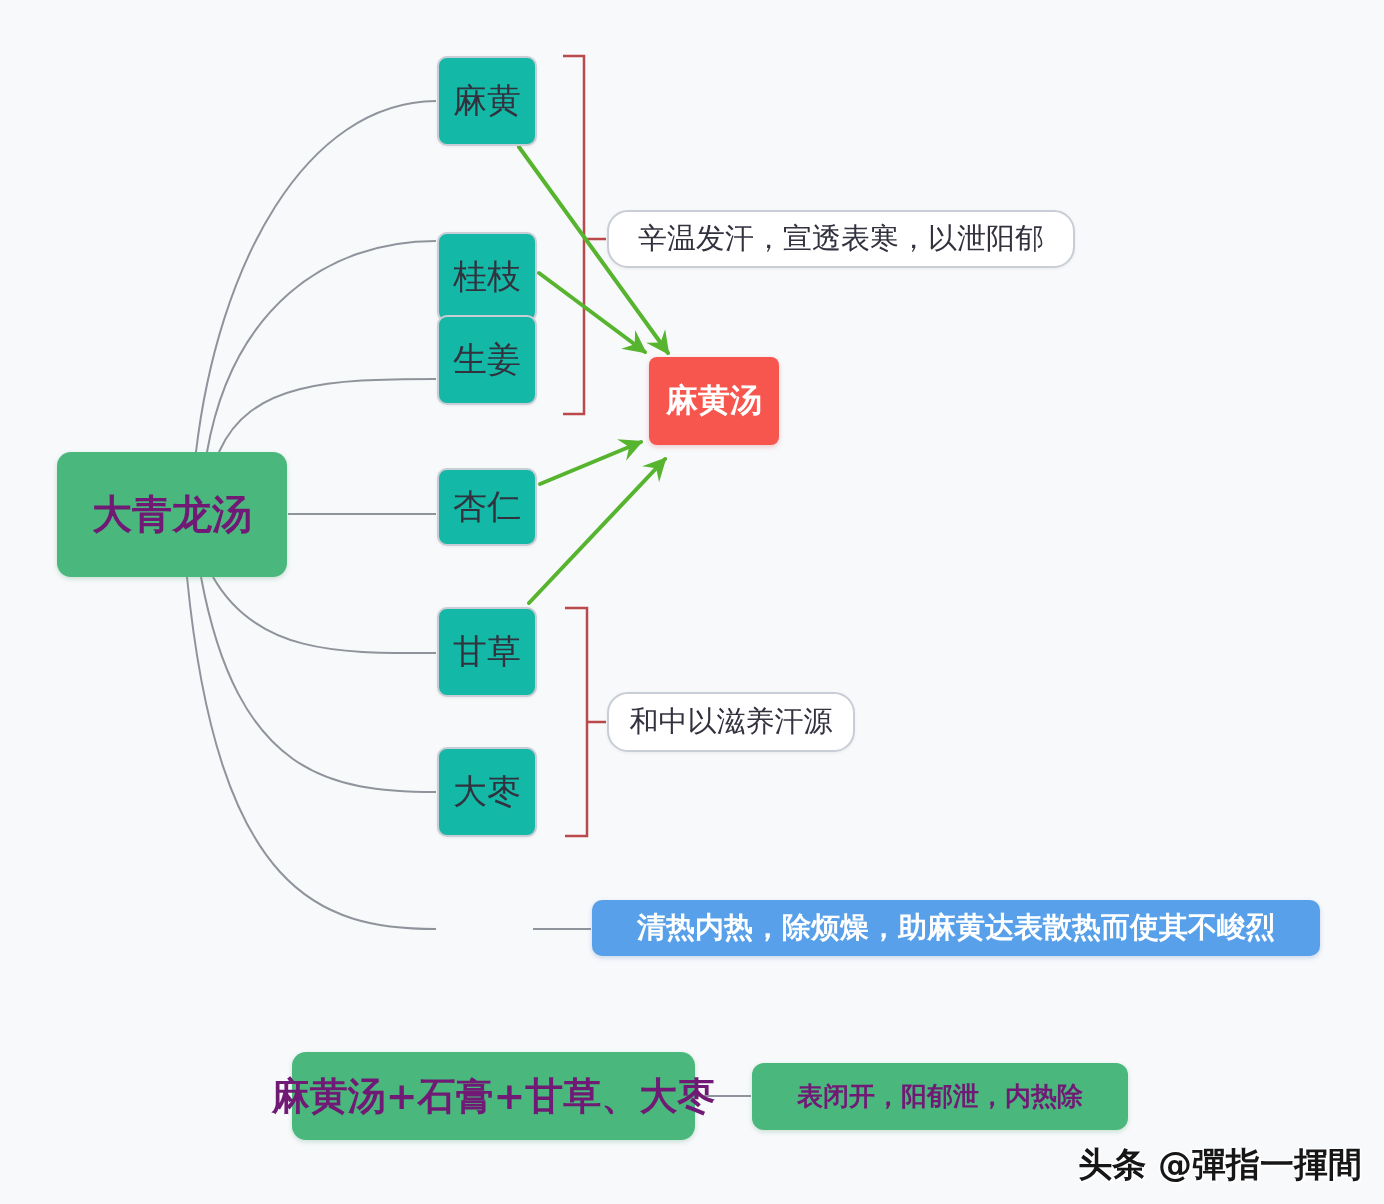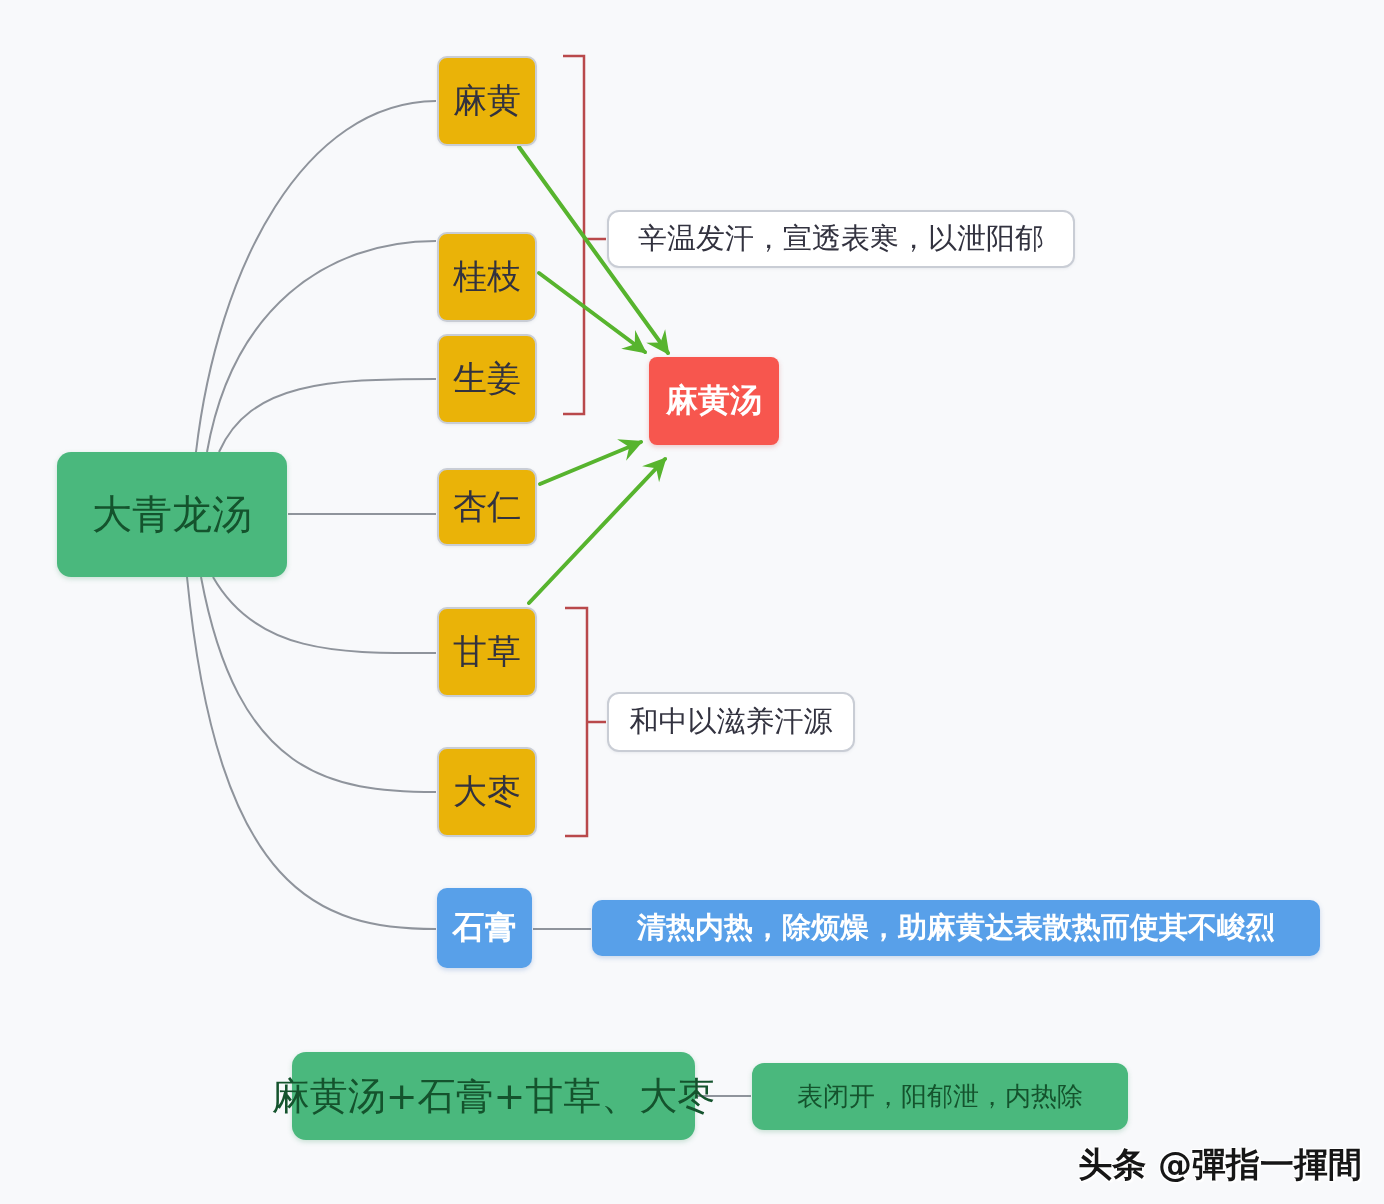"麻黄" .plain { background: #eab308 -> #14b8a6 }
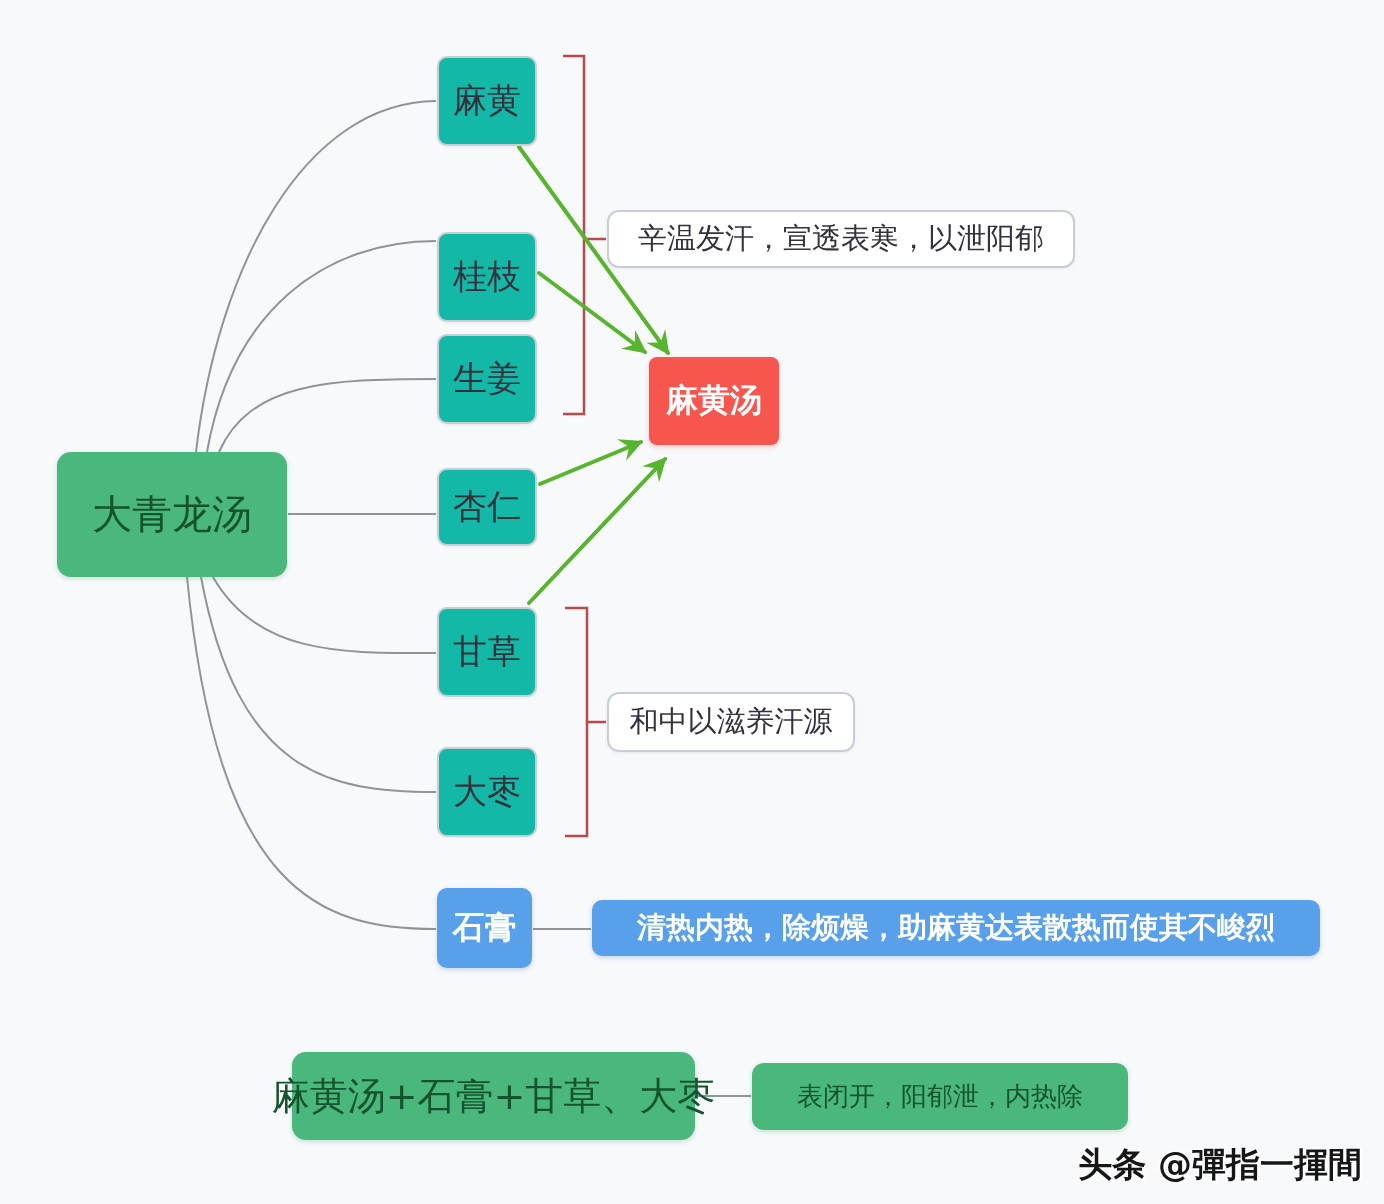"辛温发汗，宣透表寒，以泄阳郁" .note { border-radius: 12px -> 21px }
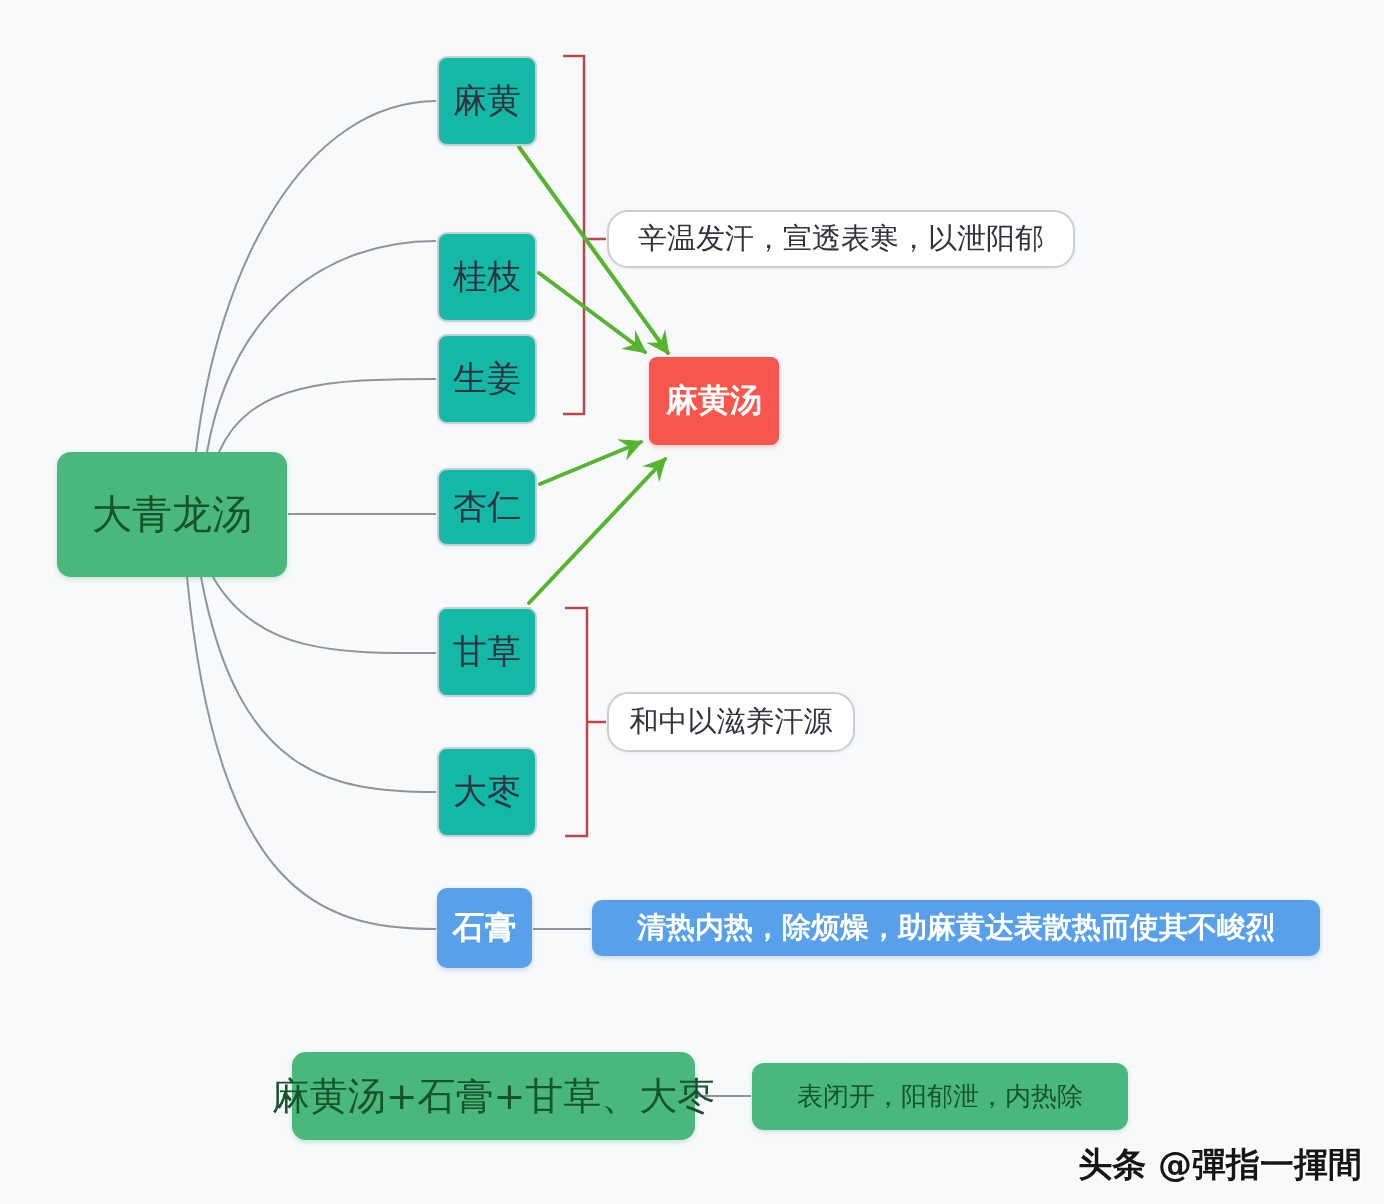"生姜" #node-shengjiang { top: 334px -> 315px }
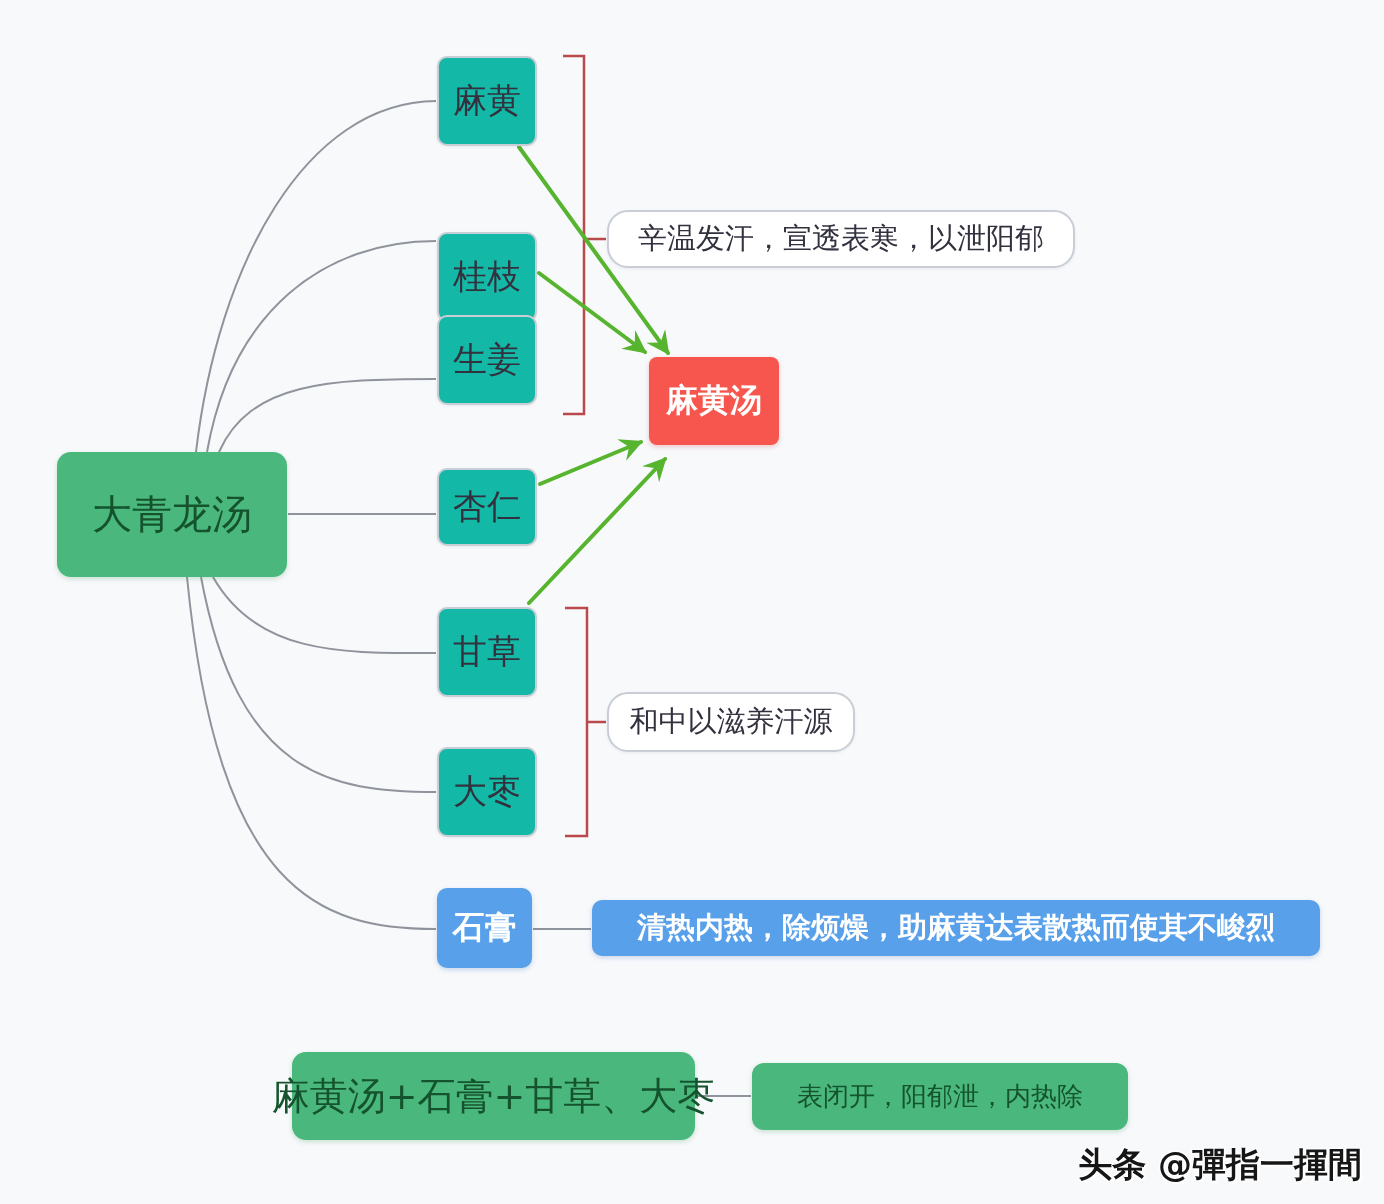"大青龙汤" .green { color: #14532d -> #701a75; font-weight: 400 -> 700 }
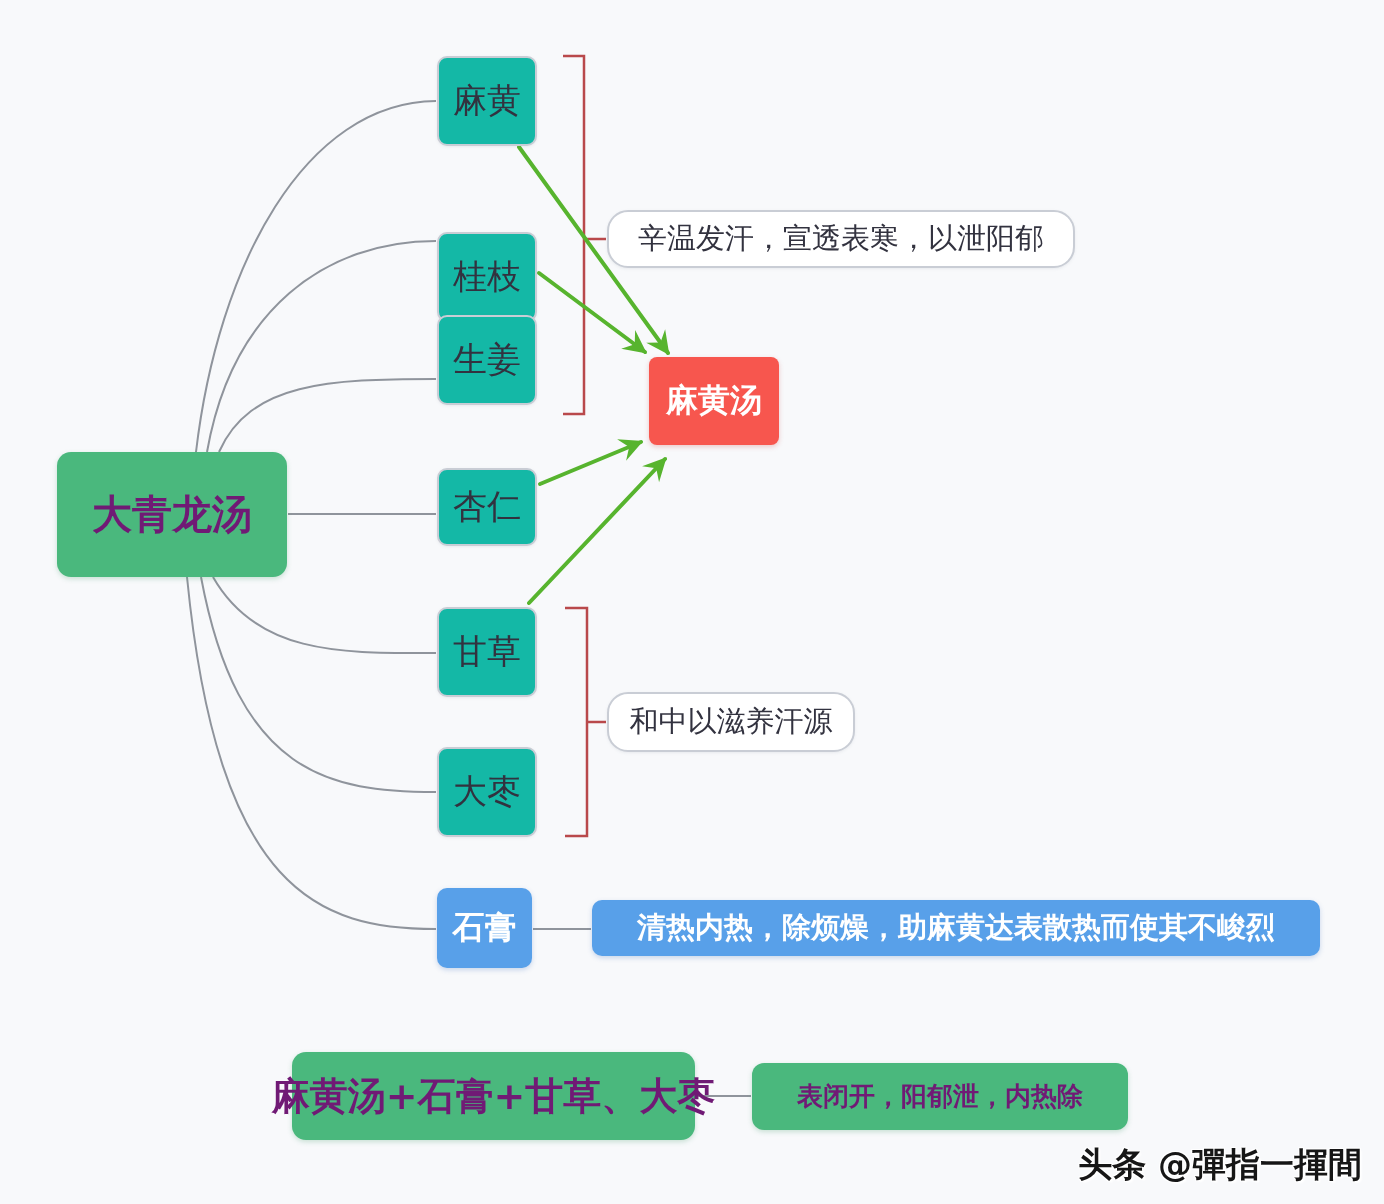"石膏" div.node { html: <div>石膏</div> -> none }
